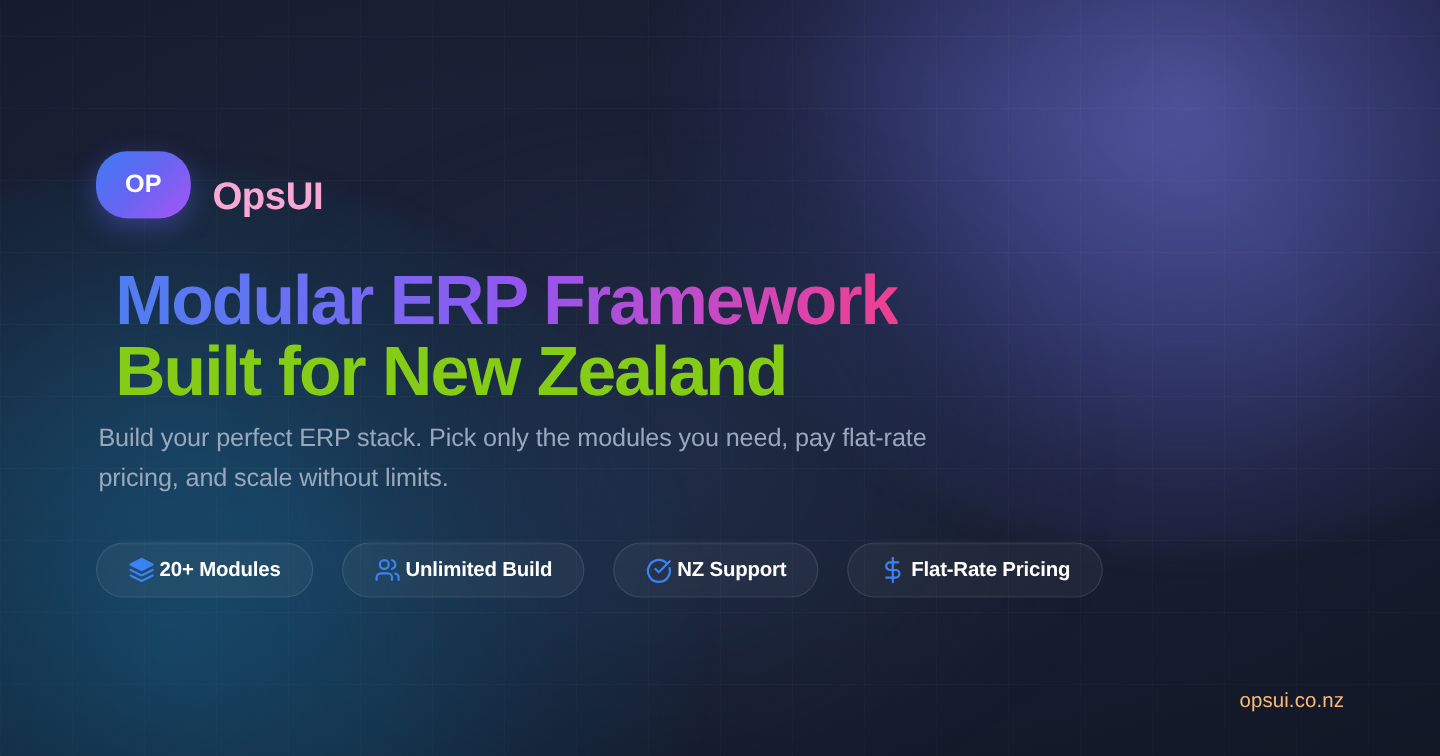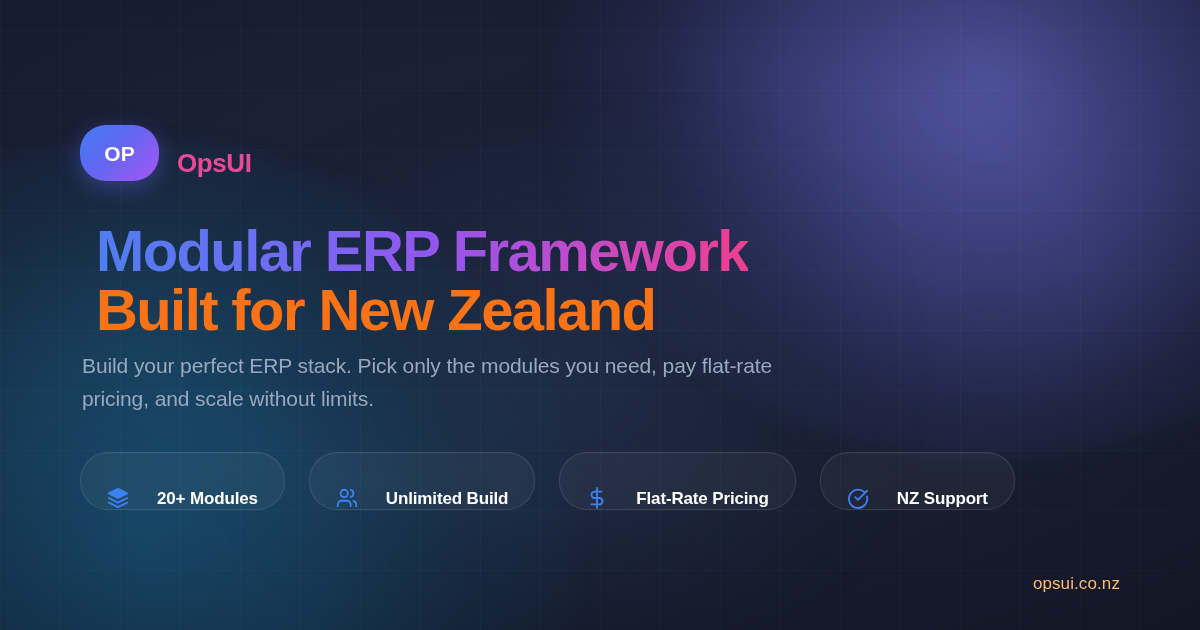"OpsUI" .brand-name { color: #ec4899 -> #f9a8d4; font-size: 26px -> 32px }
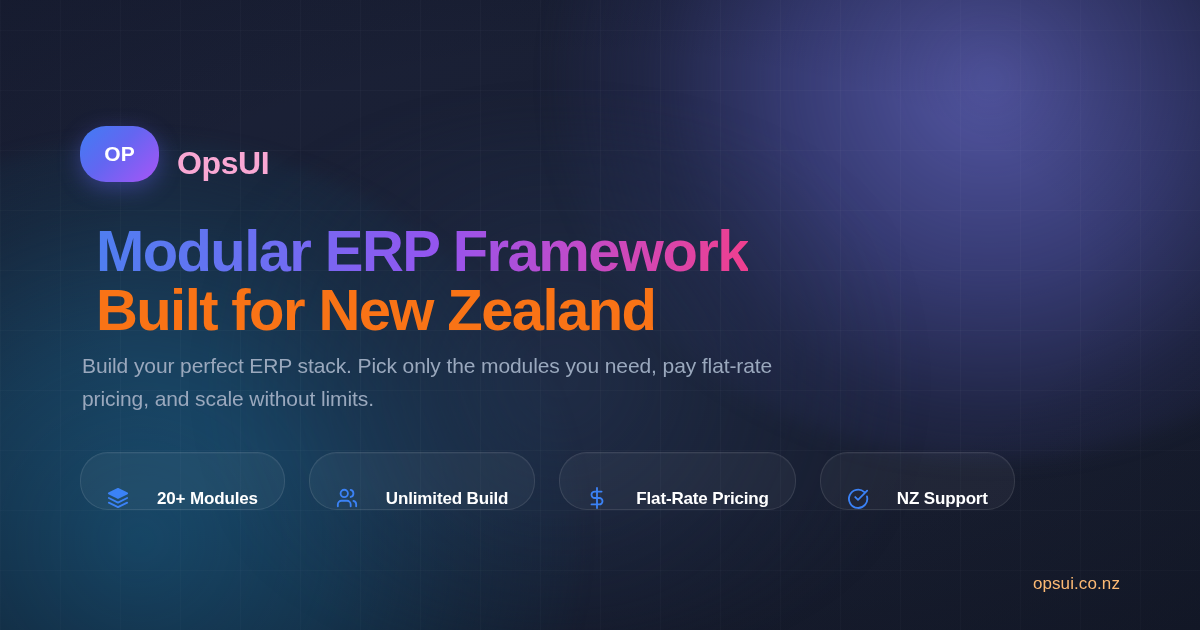"Built for New Zealand" .headline-plain { color: #f97316 -> #84cc16 }
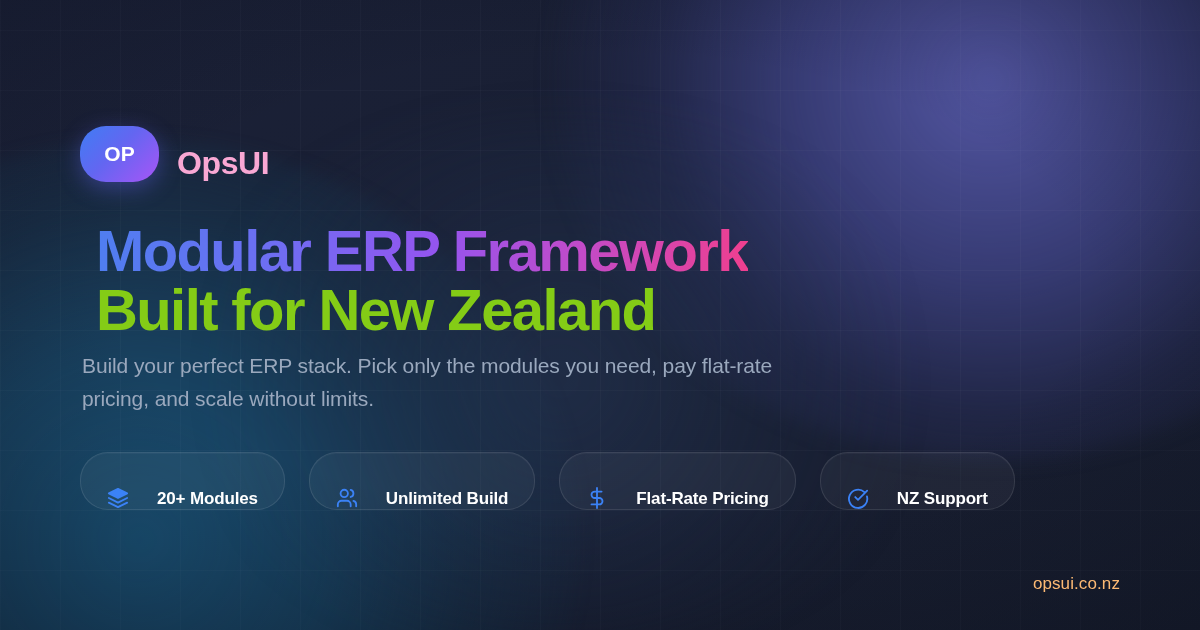"20+ Modules" .pill { align-items: flex-end -> center; gap: 28px -> 4px; height: 58px -> 46px }
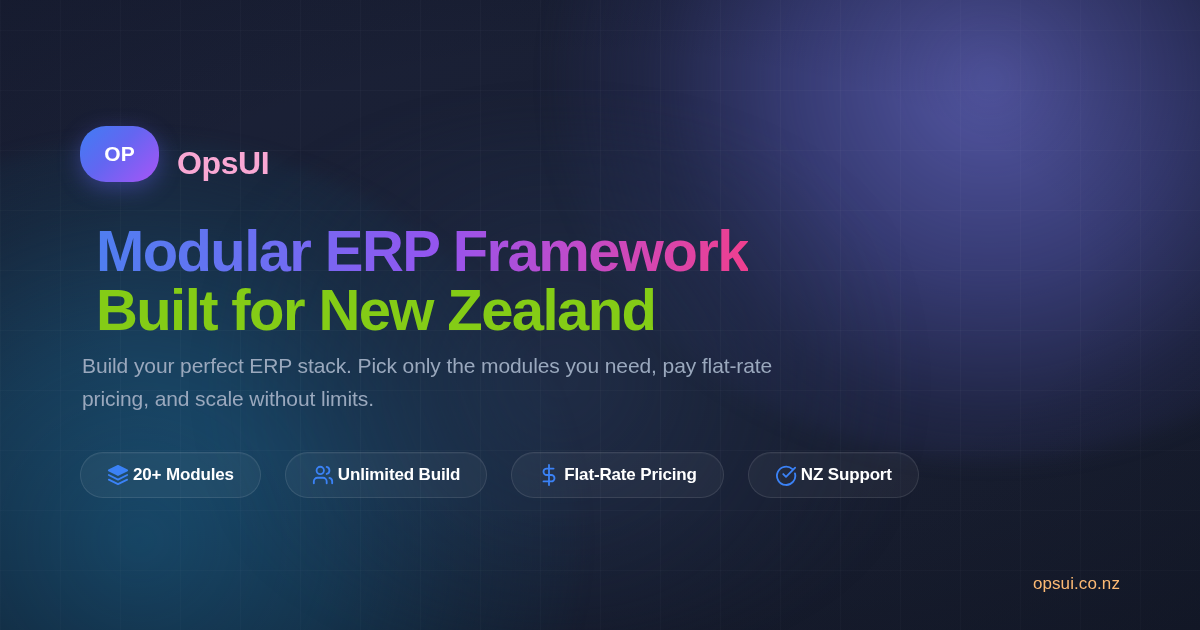"Flat-Rate Pricing" div.pill { order: before "NZ Support" -> after "NZ Support" }
